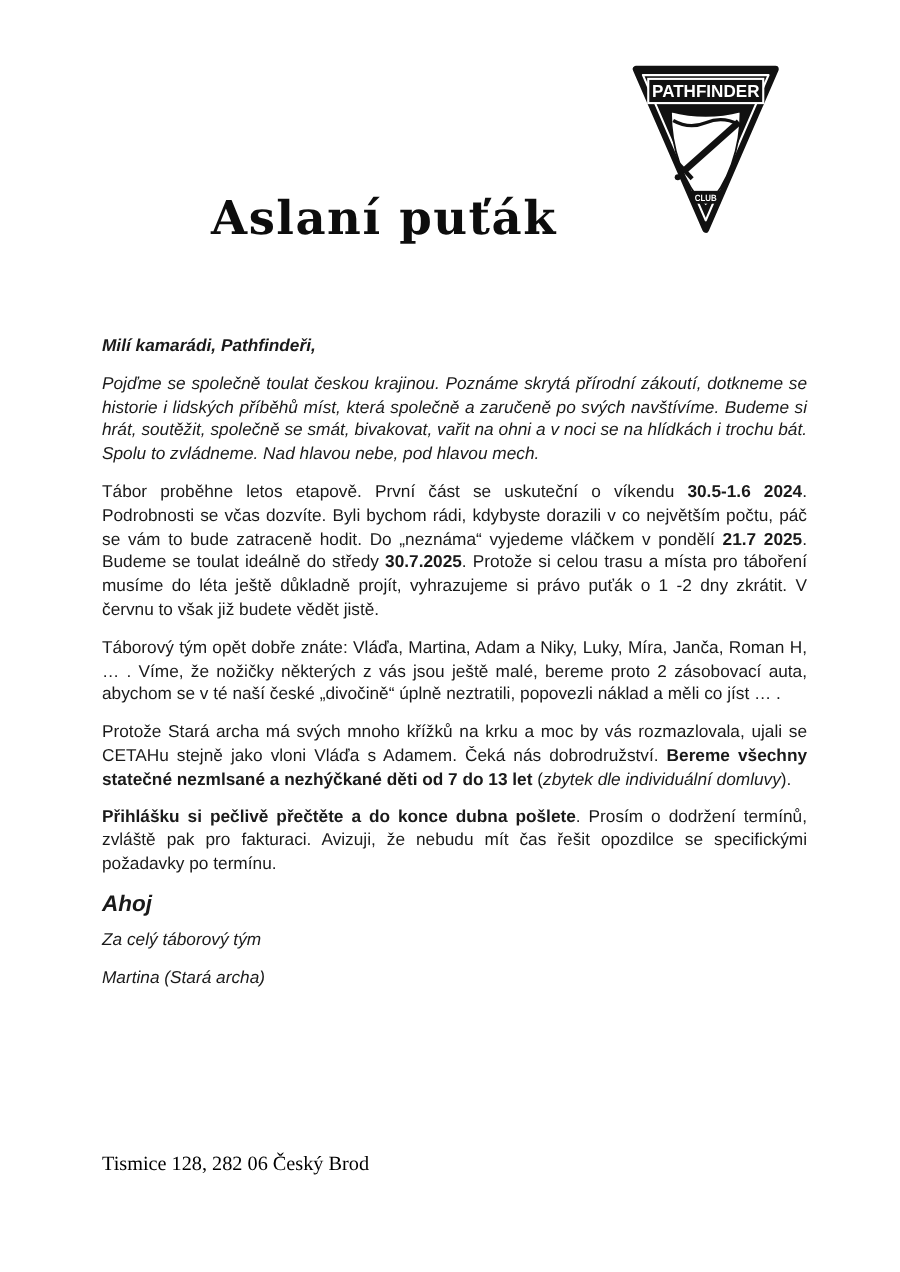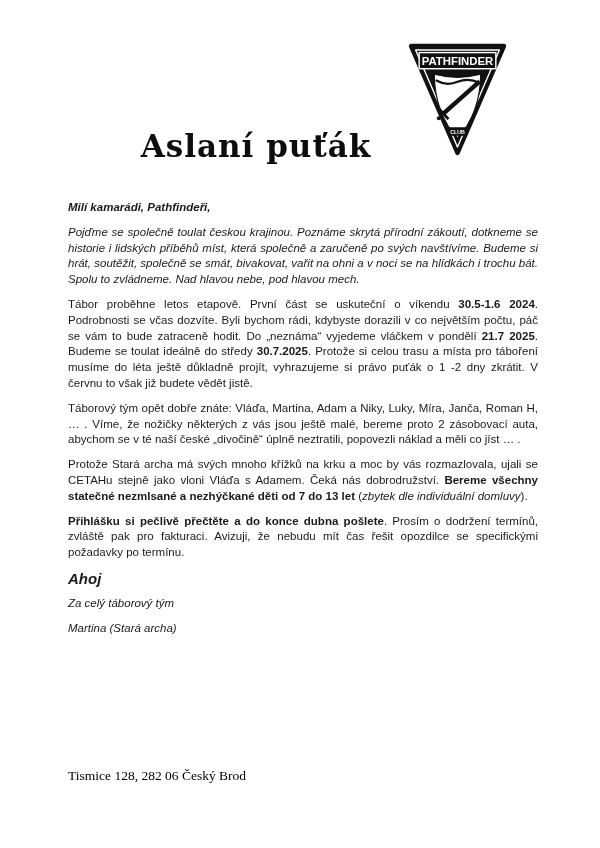"PATHFINDER" .logo { left: 407px -> 420px }
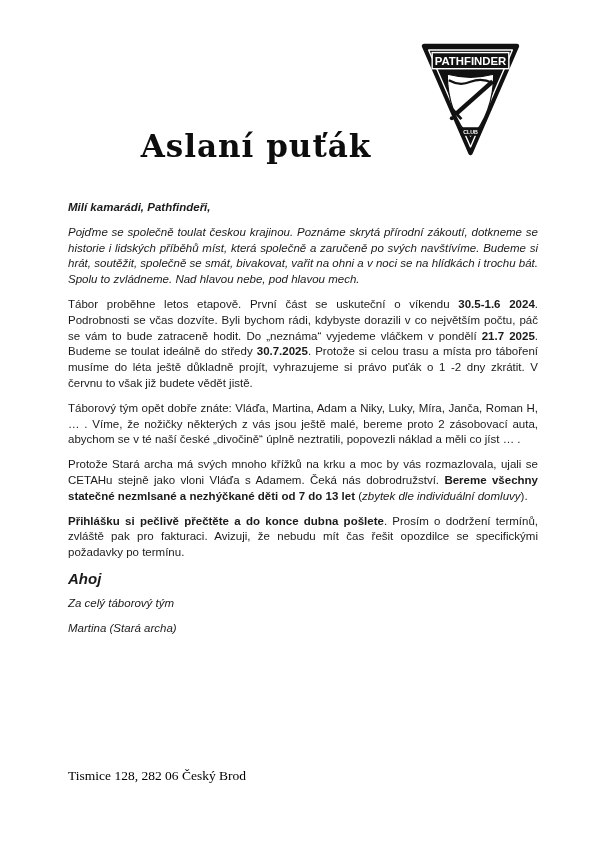"Milí kamarádi, Pathfindeři," .content { top: 200px -> 224px }
